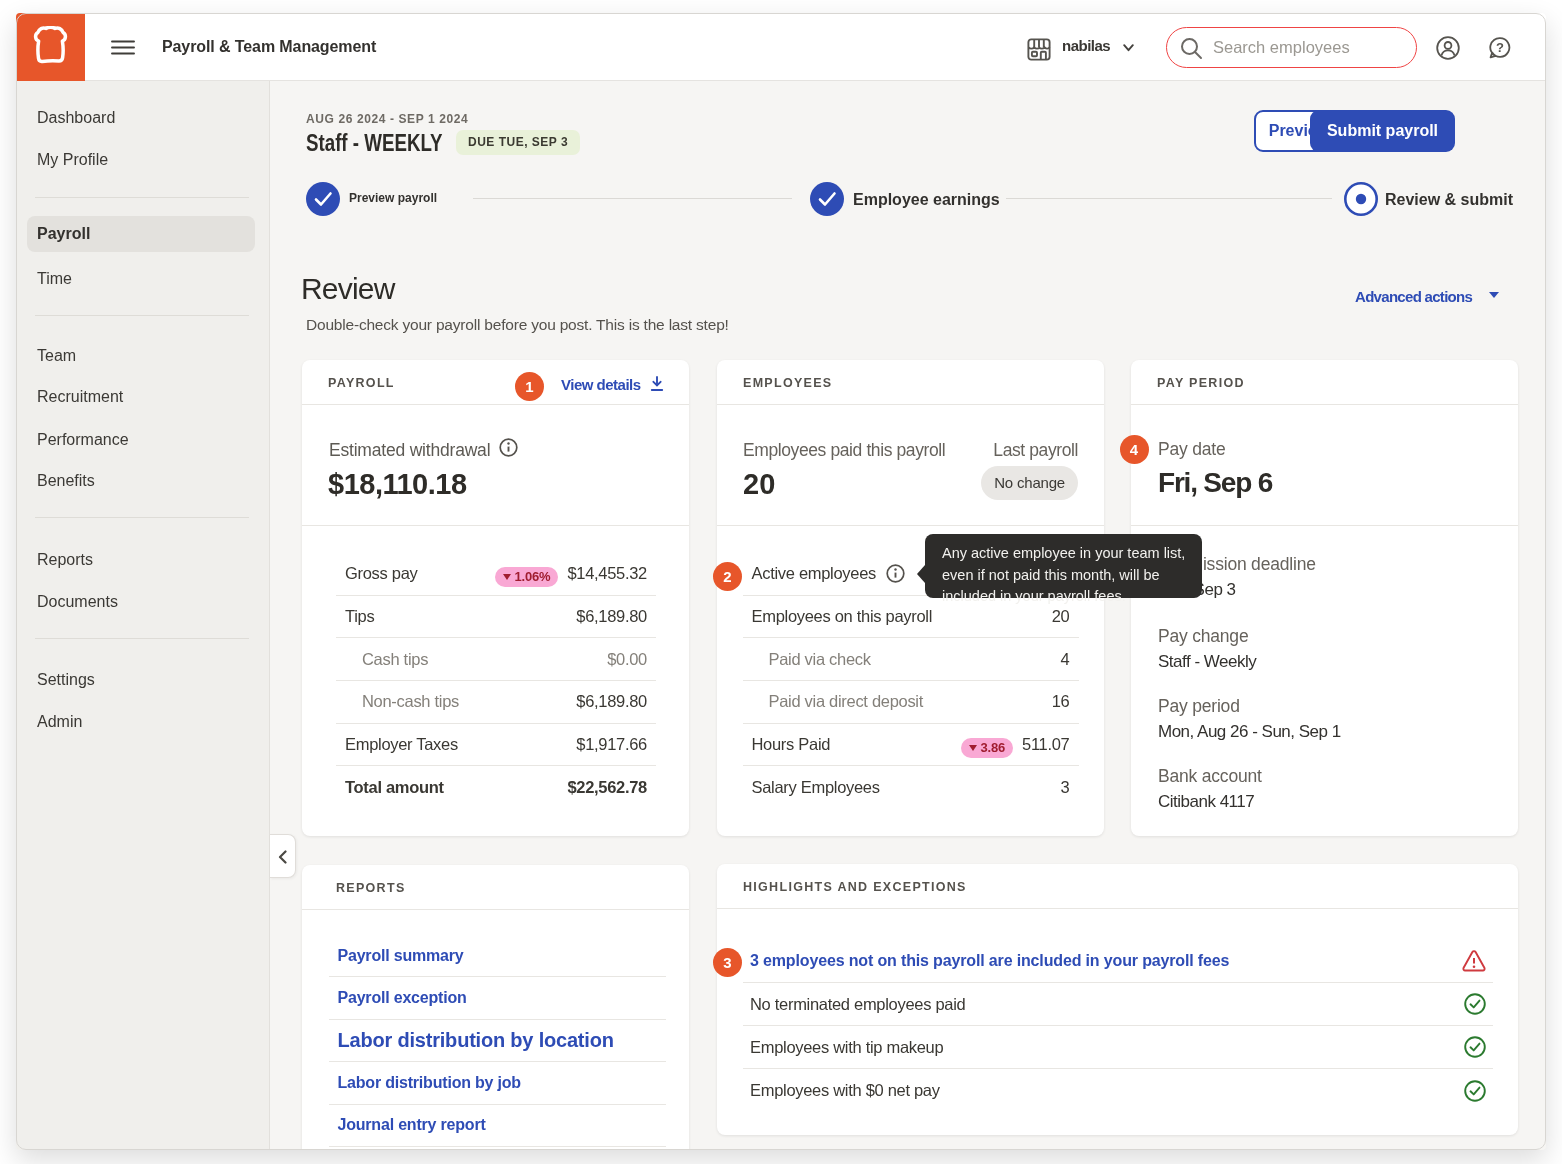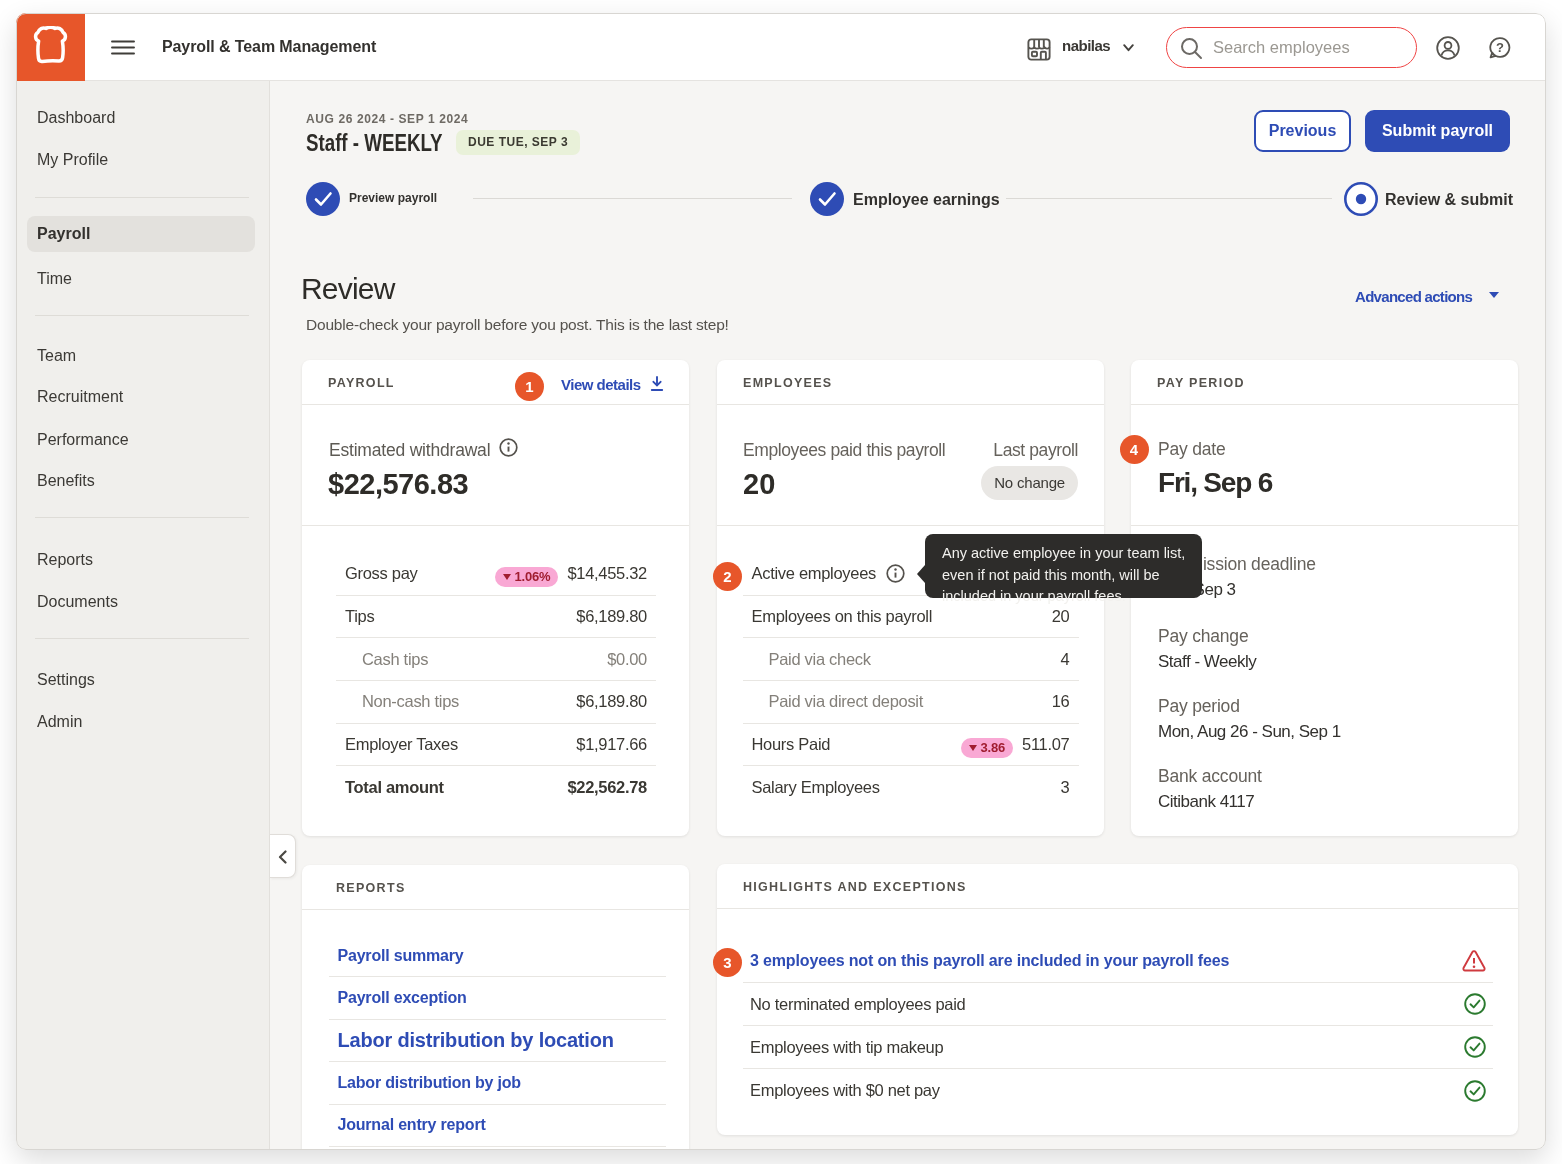"Payroll & Team Management" #app { border-radius: 10px -> 4px }
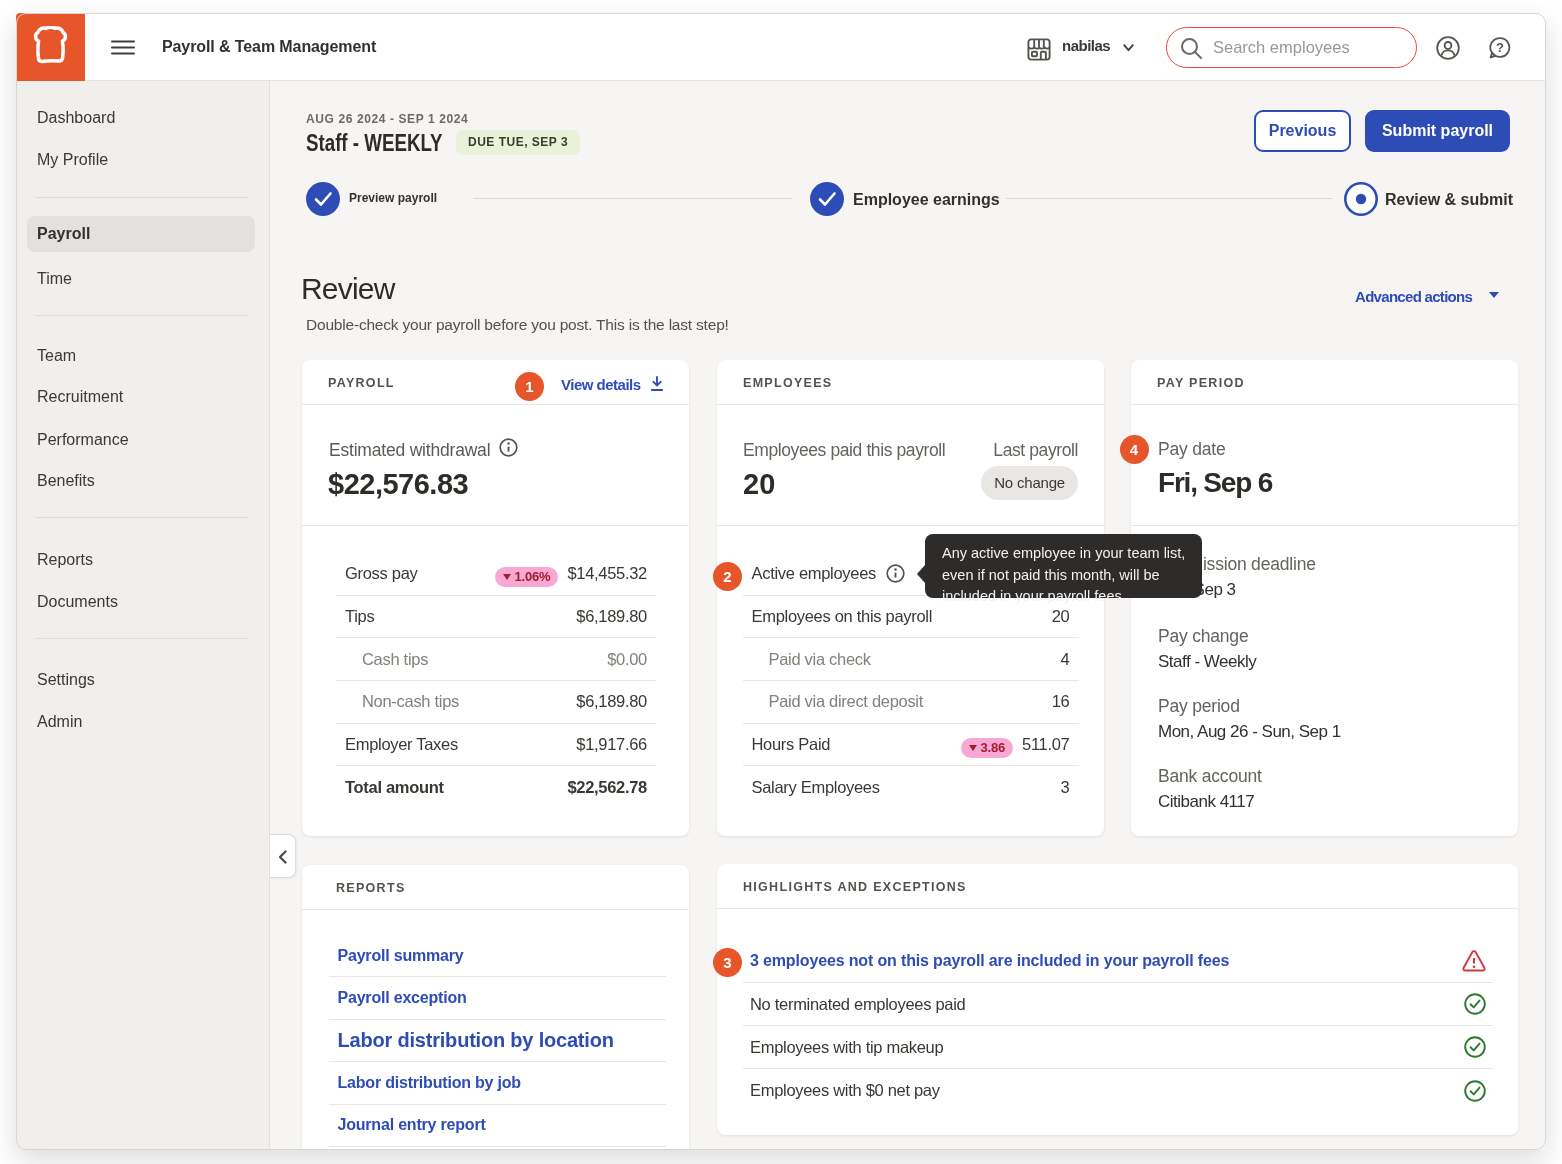"Submit payroll" div { left: 1349px -> 1294px }
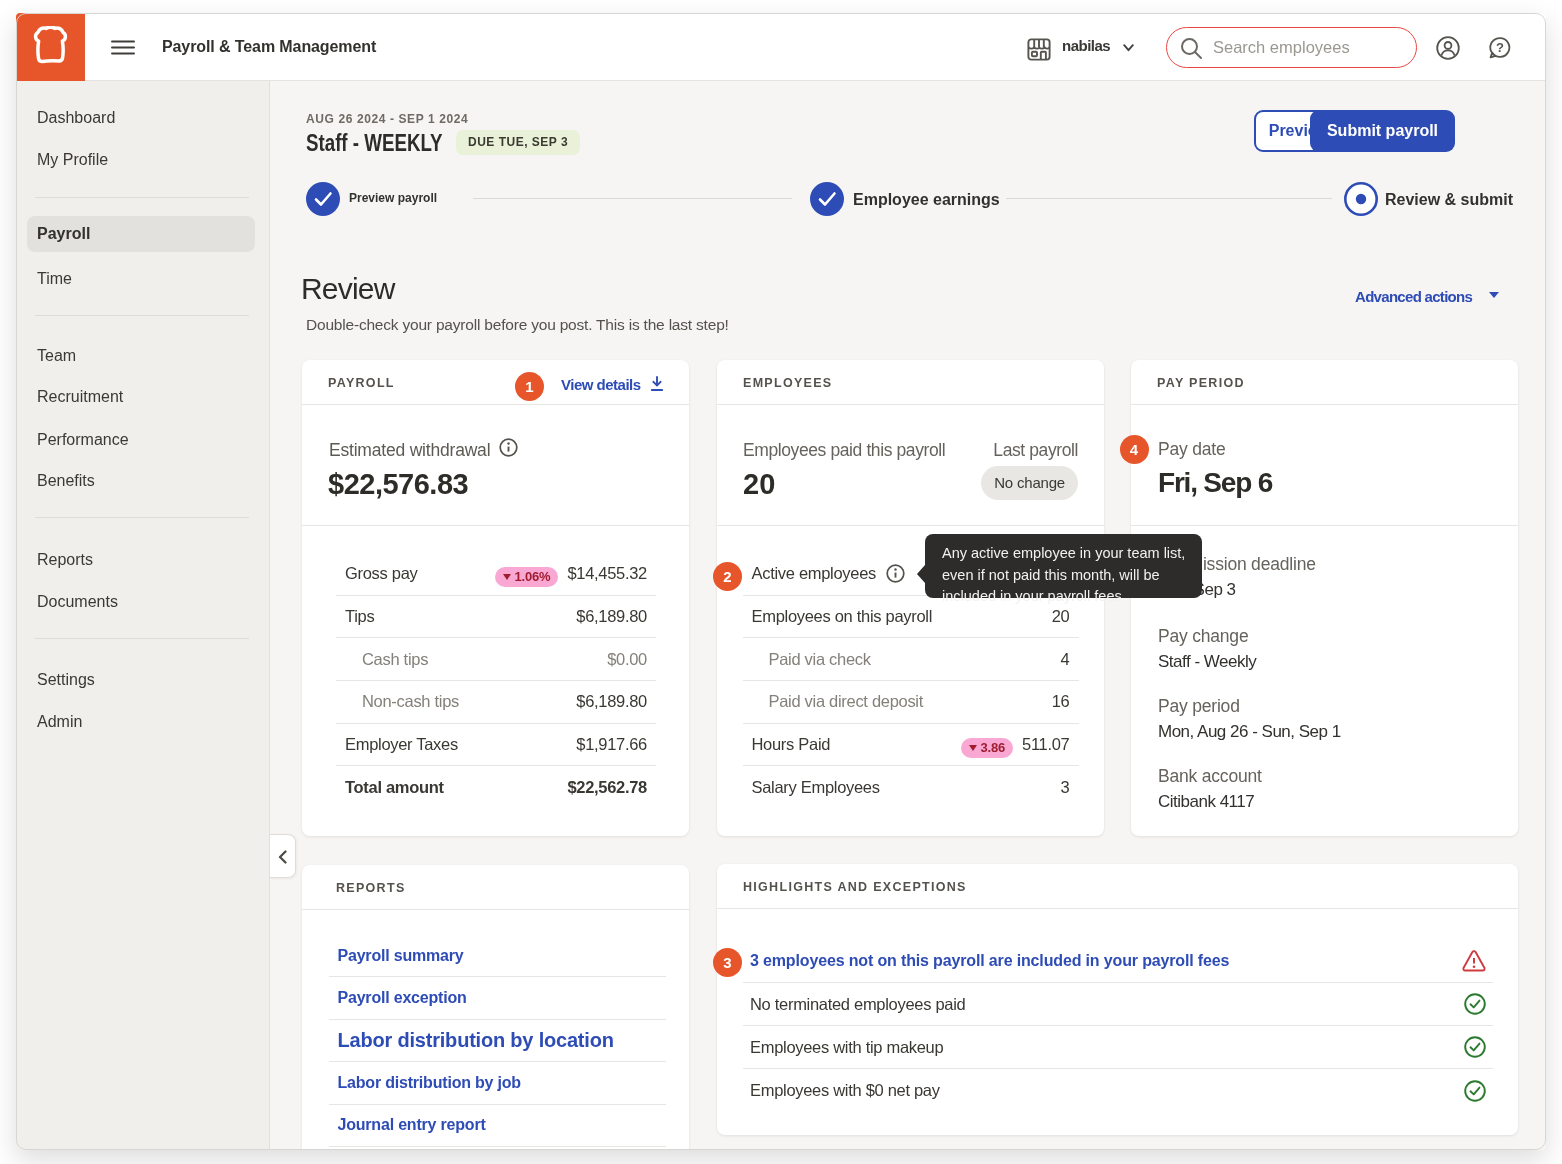"$22,576.83" div { text: $22,576.83 -> $18,110.18 }
